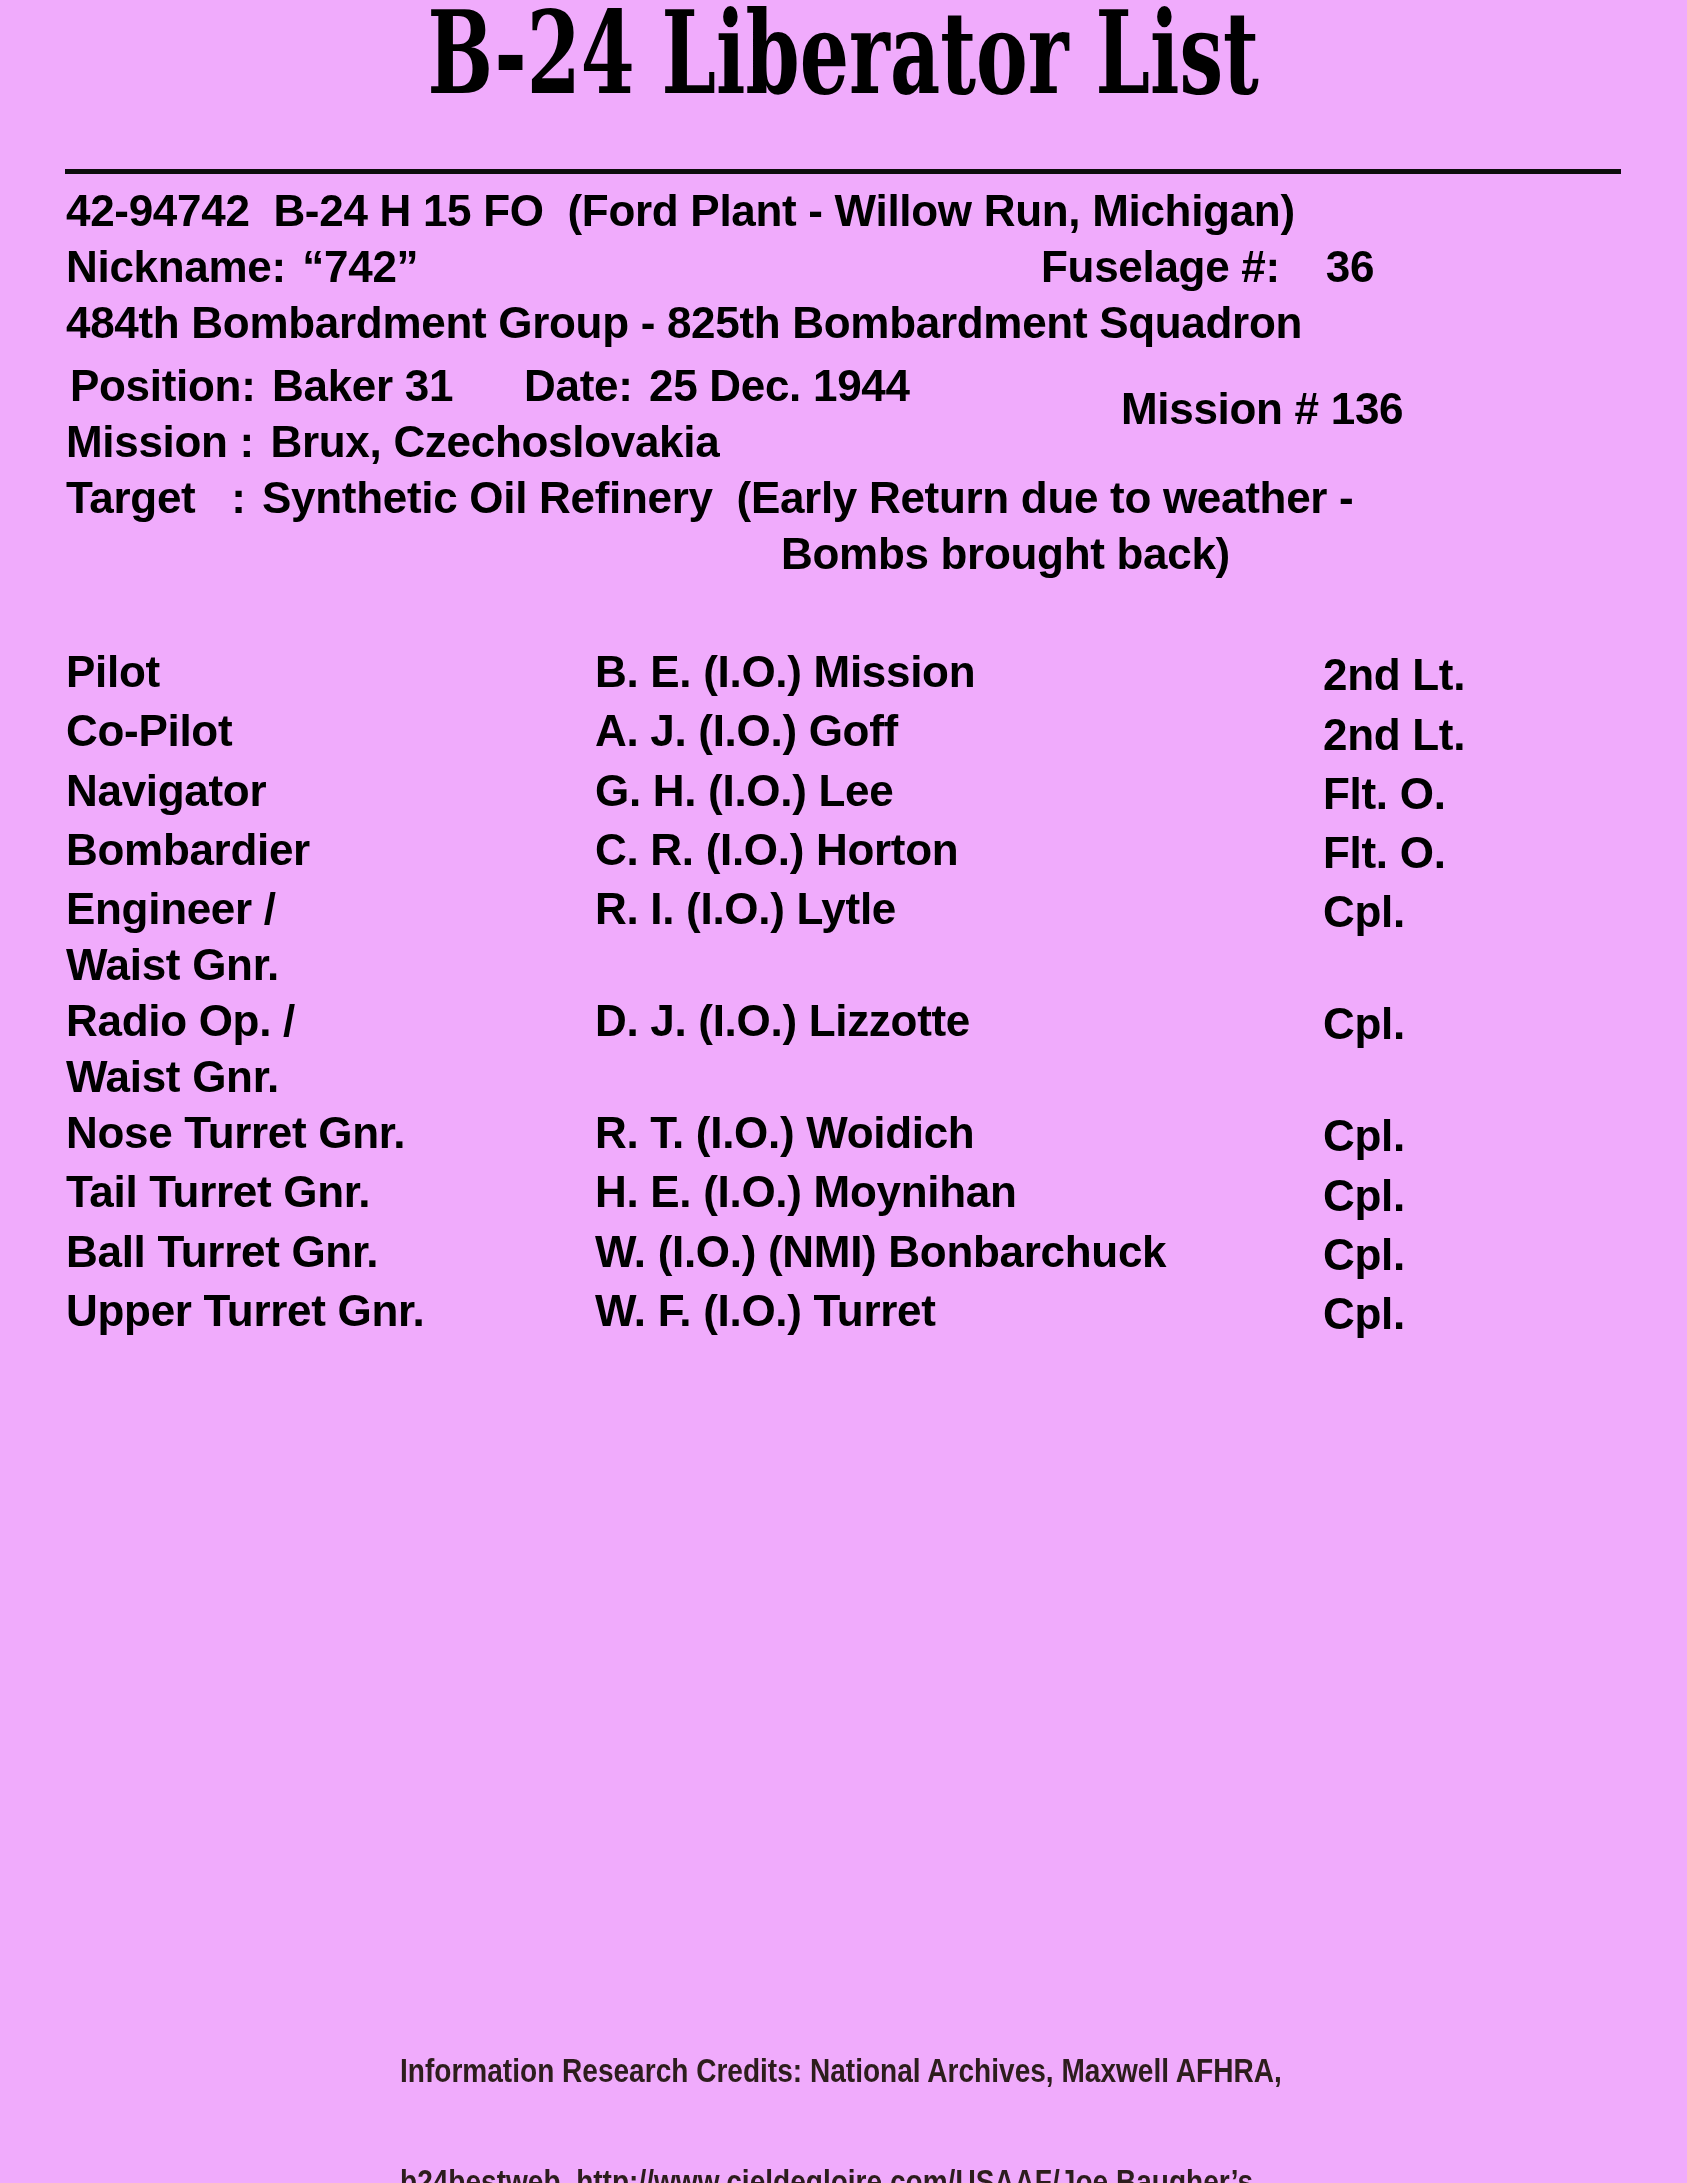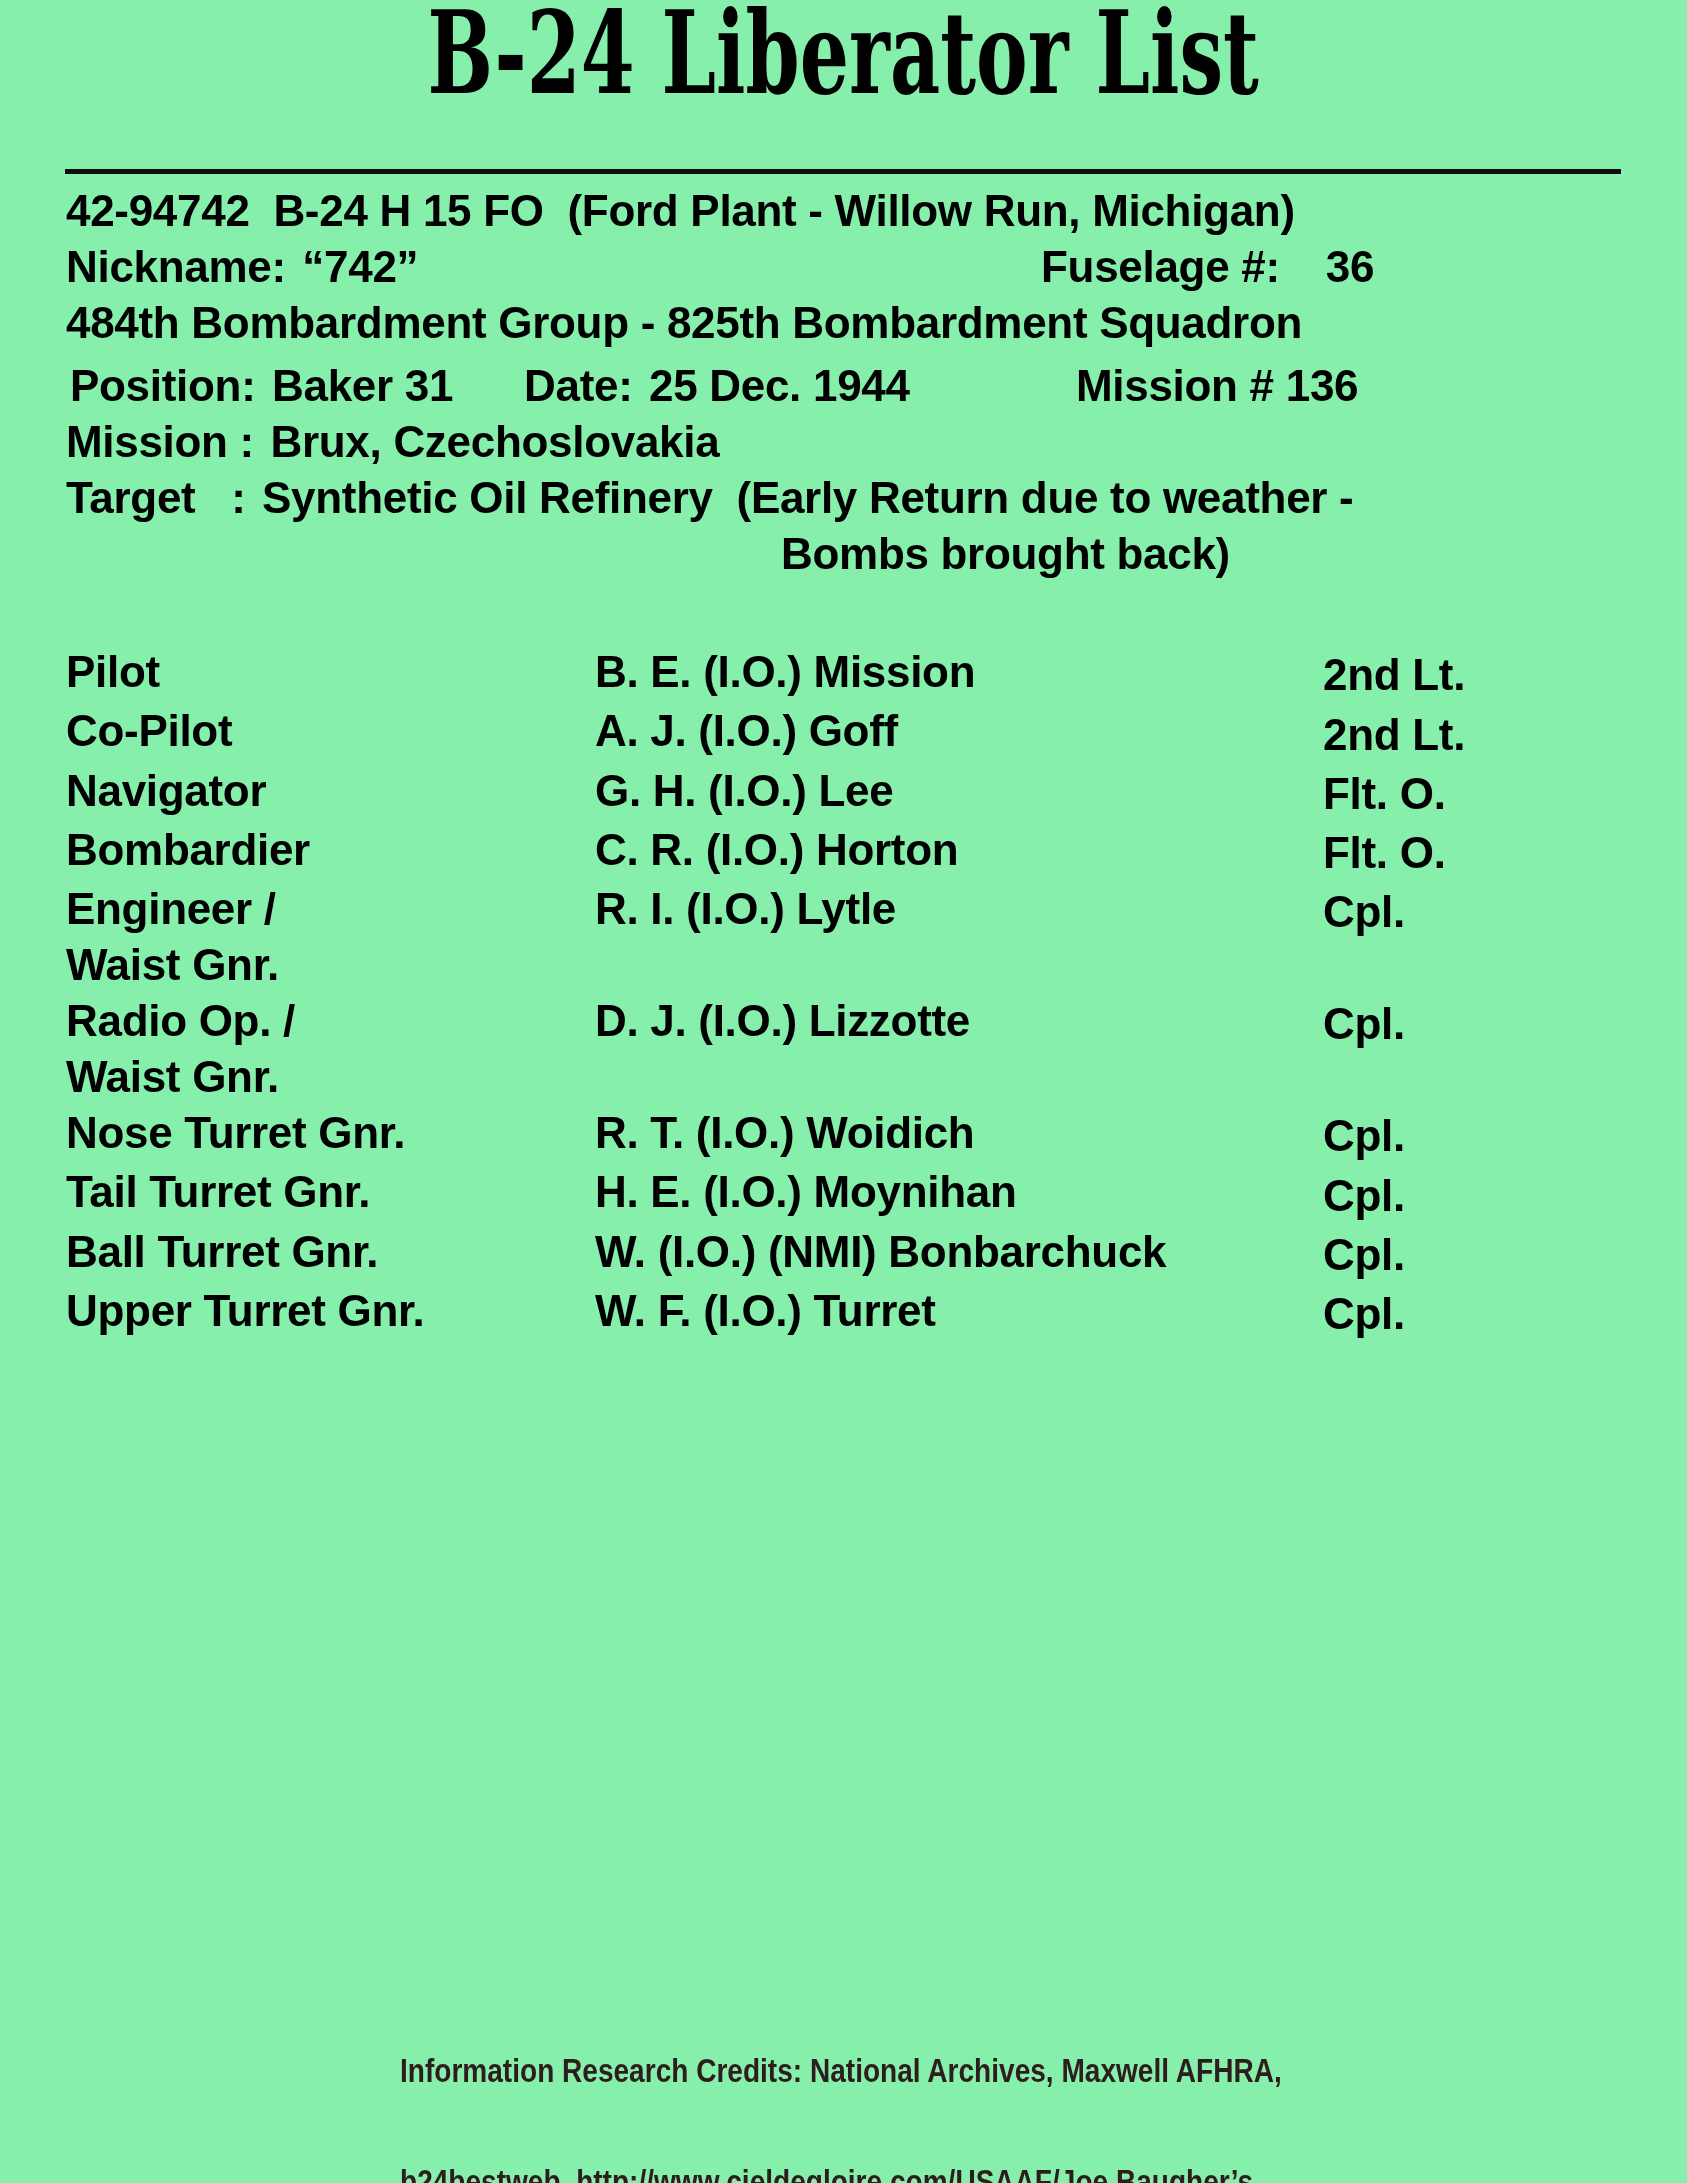"B-24 Liberator List" .page { background: #86efac -> #f0abfc }
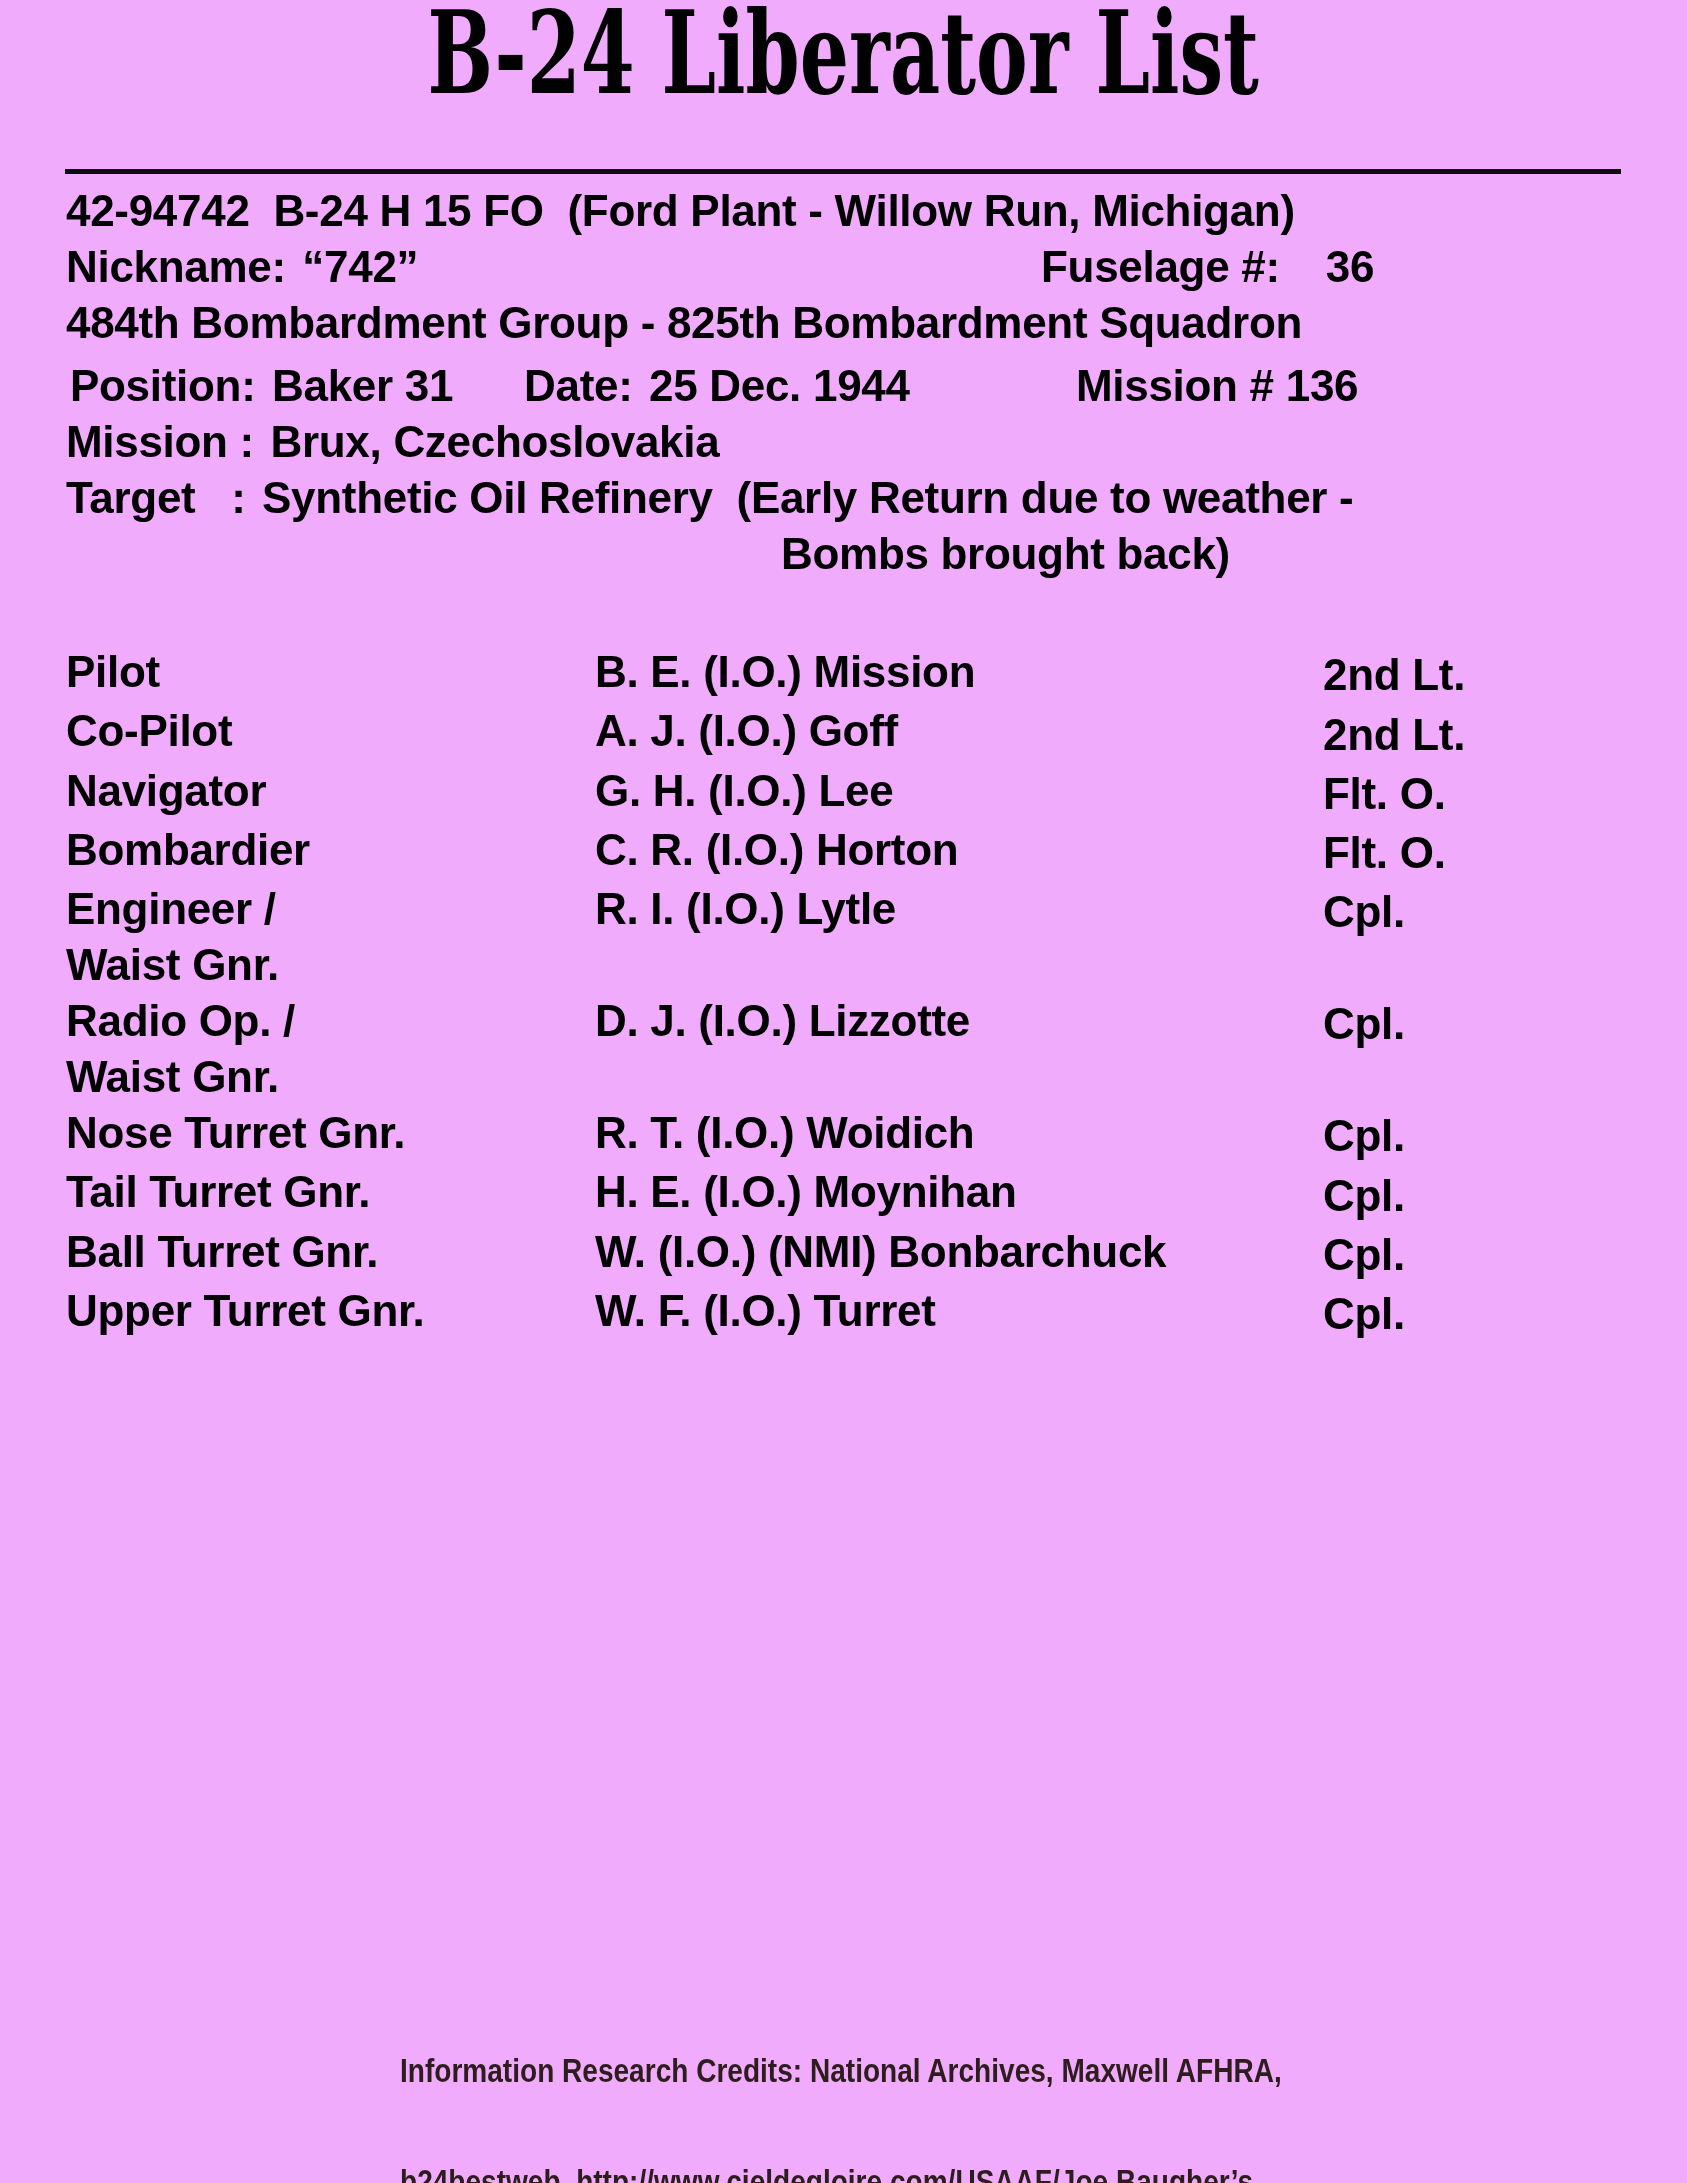"Mission # 136" .missionnum-wrap { left: 1010px -> 1055px; margin-top: none -> 23px }
